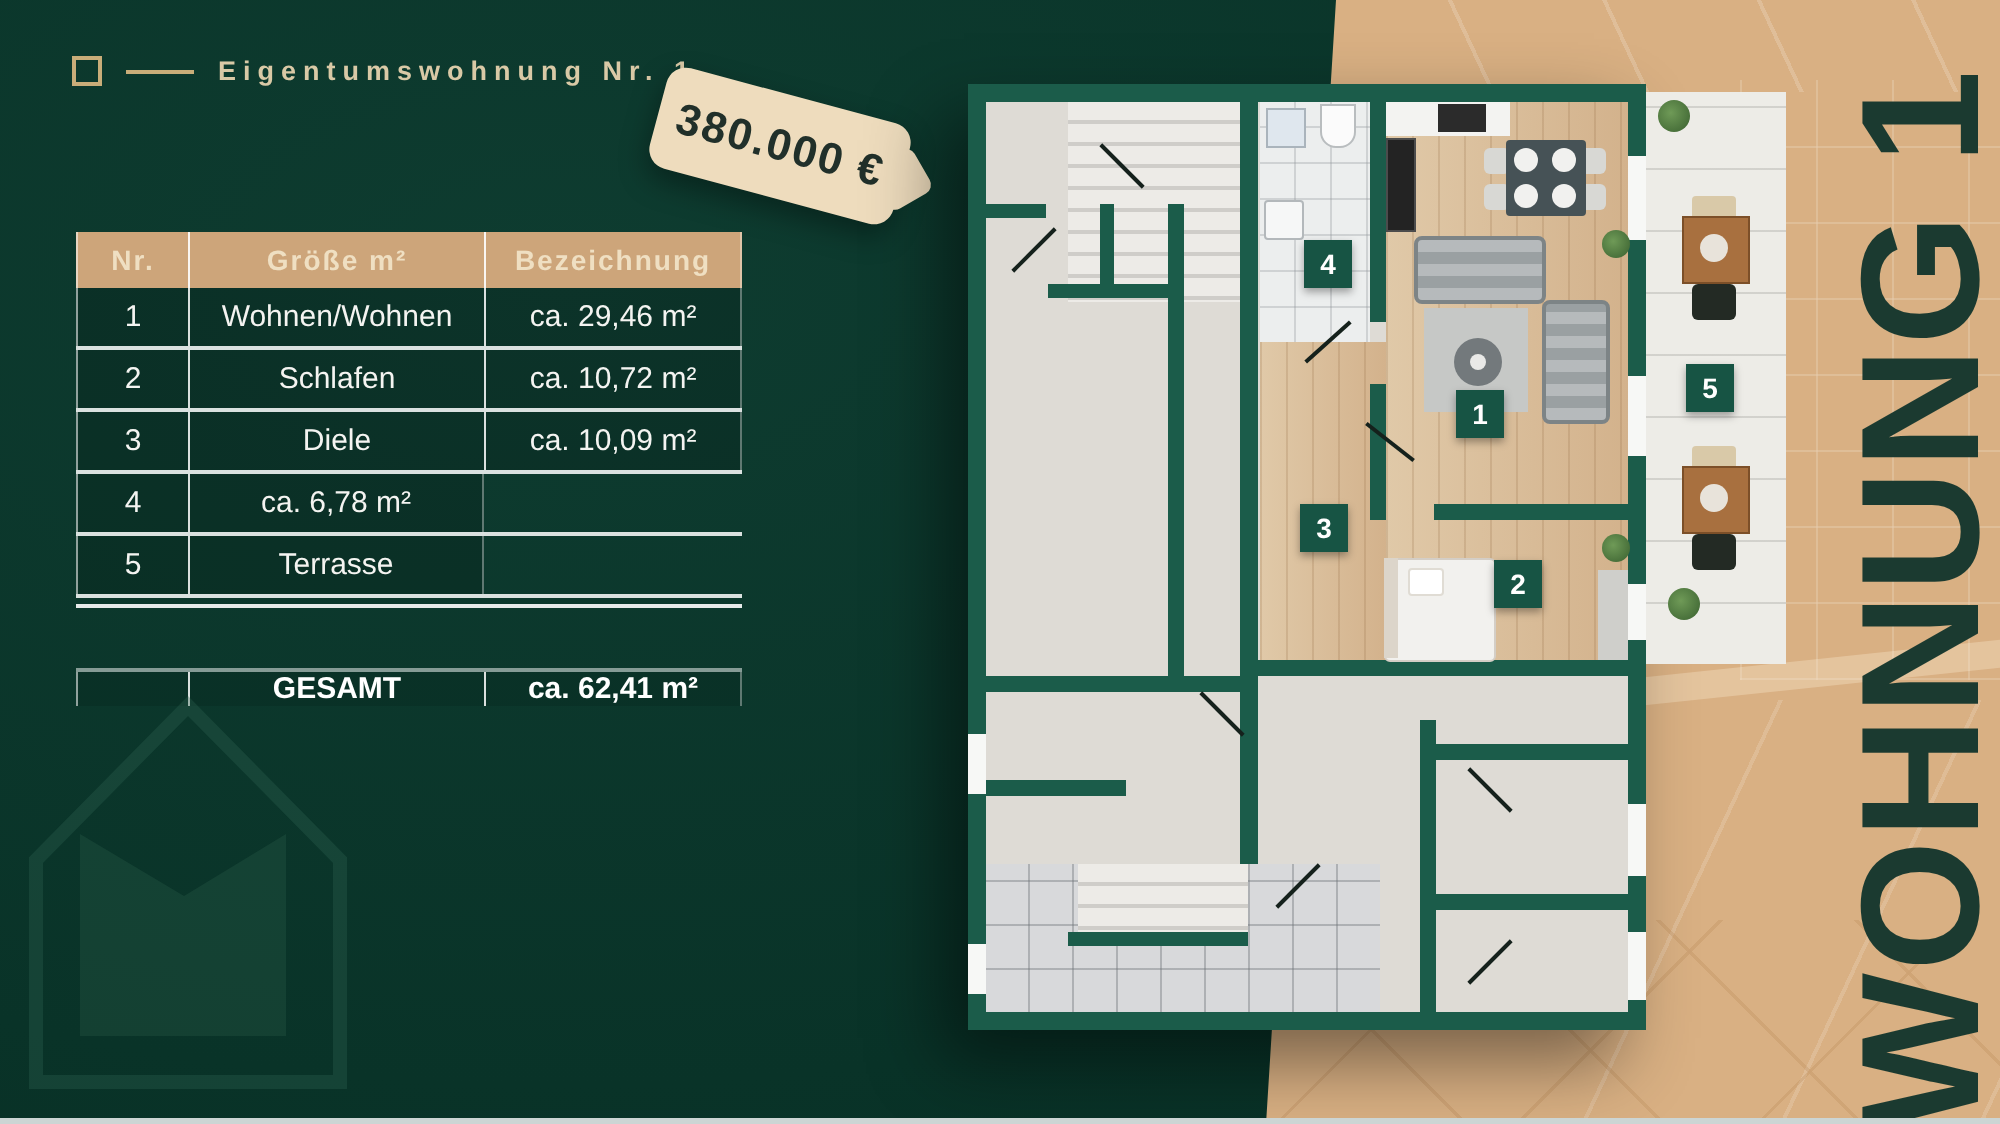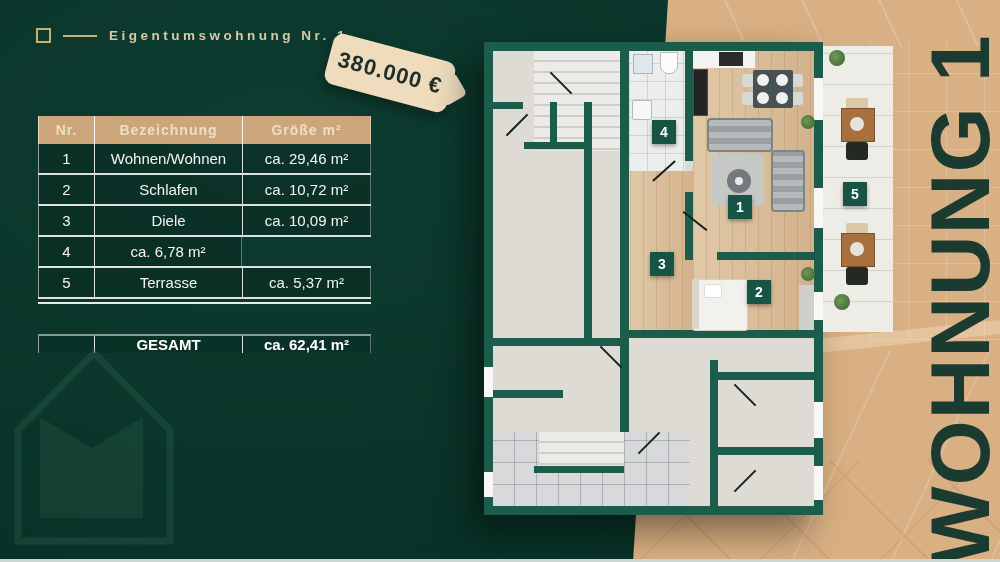"Bezeichnung" div.c { order: before "Größe m²" -> after "Größe m²" }
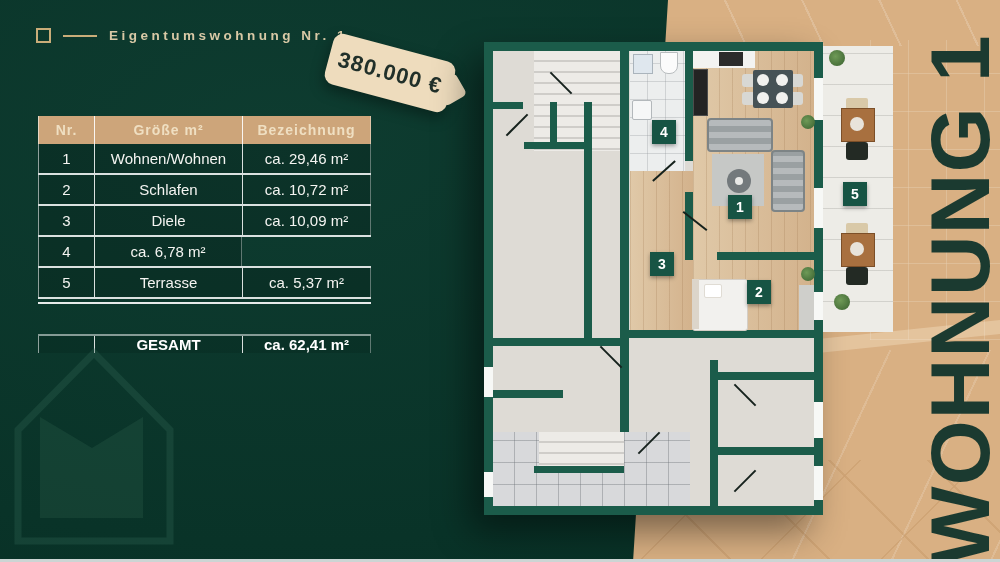"ca. 5,37 m²" div.c { html: <div>ca. 5,37 m²</div> -> none }
